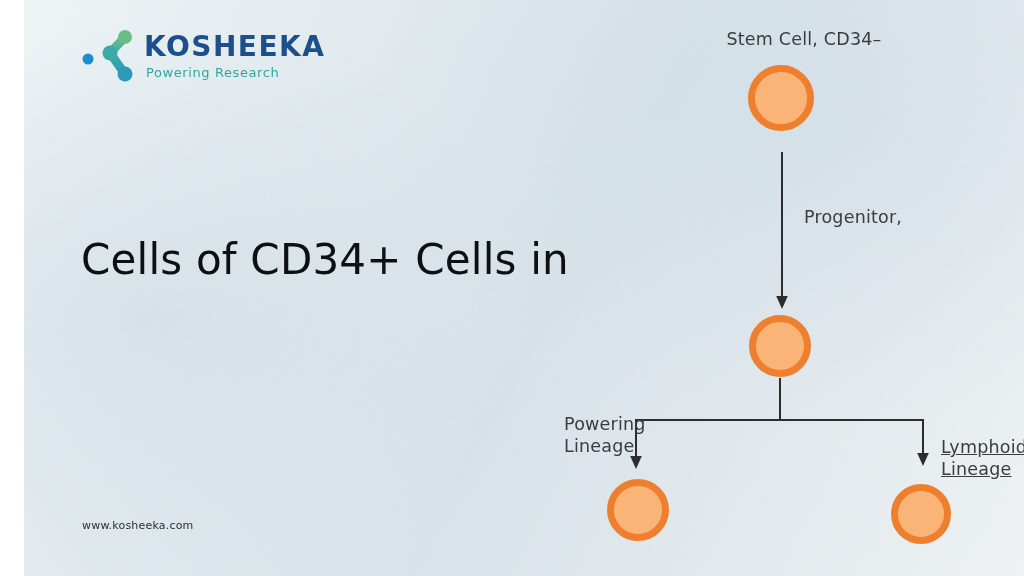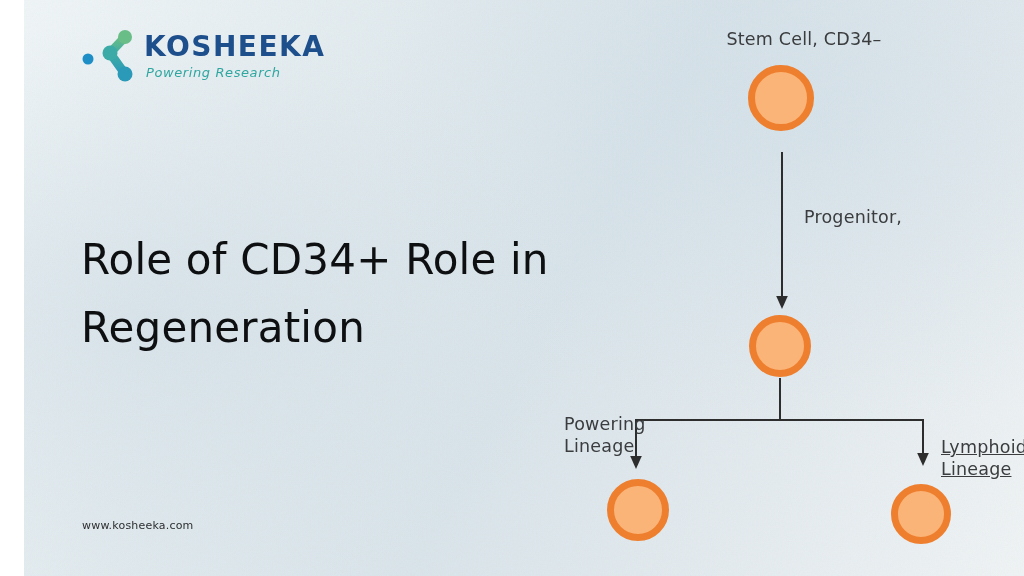"Powering Research" .brand-tagline { font-style: italic -> none }
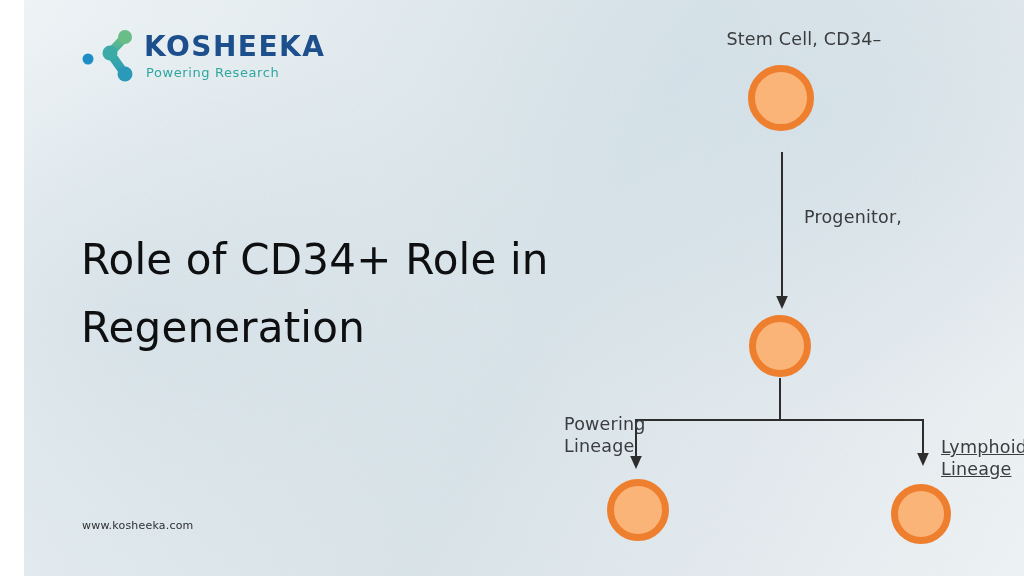"Role of CD34+ Role in" div { text: Role of CD34+ Role -> Cells of CD34+ Cells }
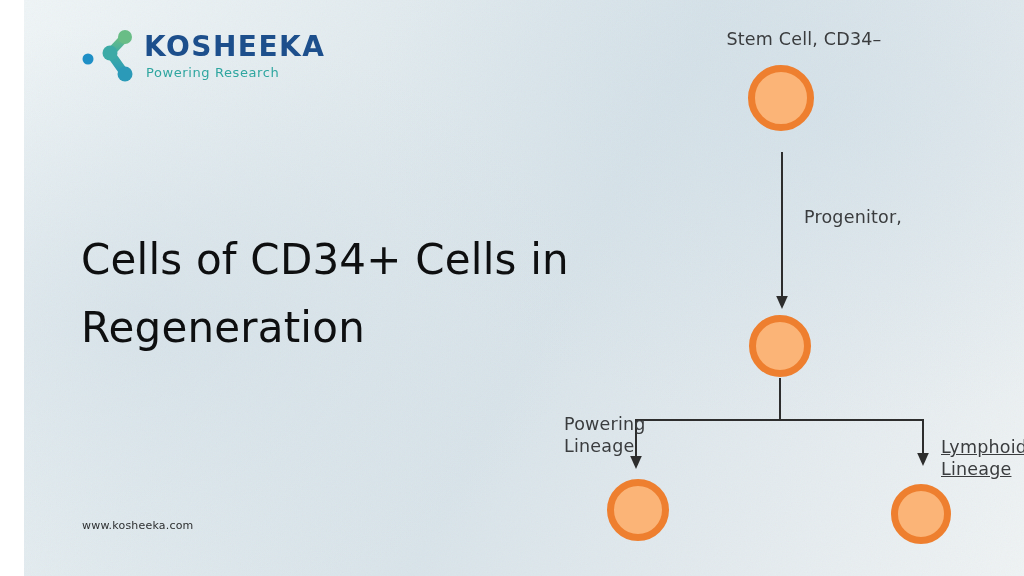"Regeneration" div { html: <div>Regeneration</div> -> none }
